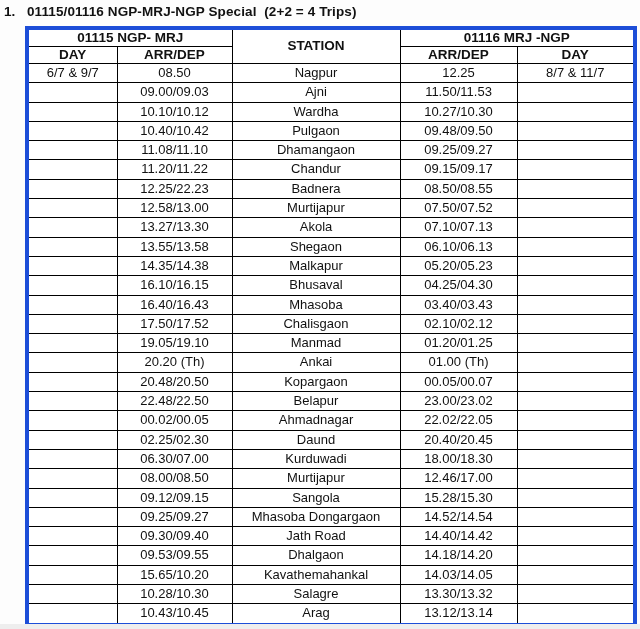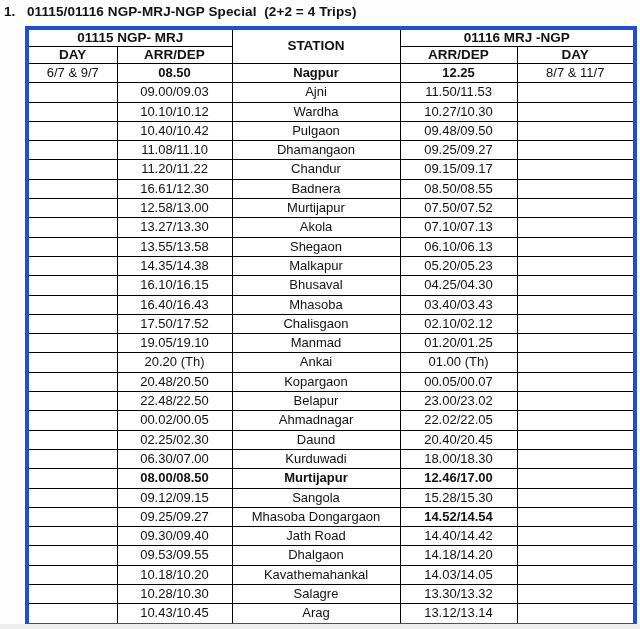"08.50" table.timetable td.b { font-weight: bold -> normal }
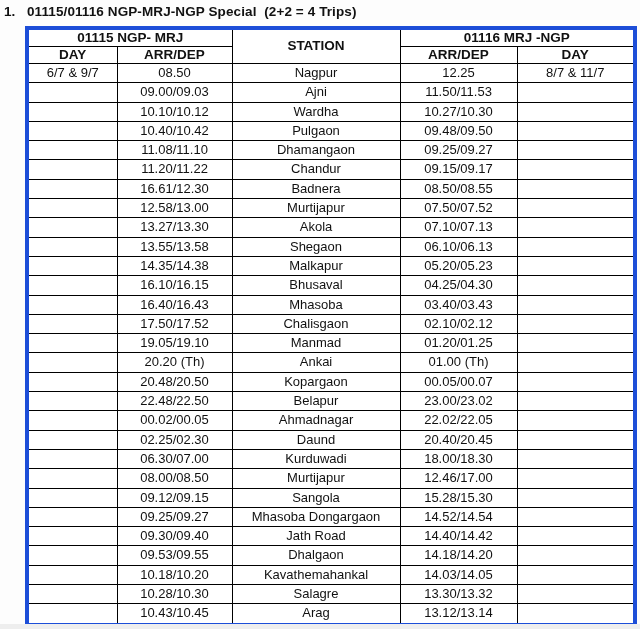"16.61/12.30" td { text: 16.61/12.30 -> 12.25/22.23 }
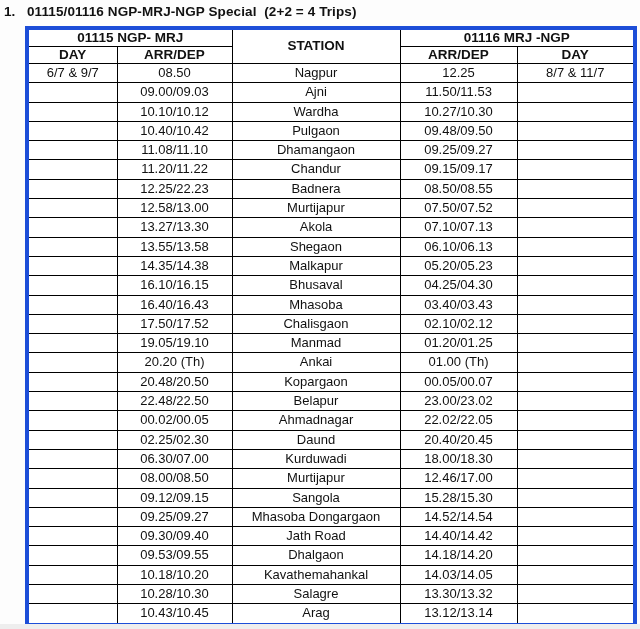"10.18/10.20" td { text: 10.18/10.20 -> 15.65/10.20 }
